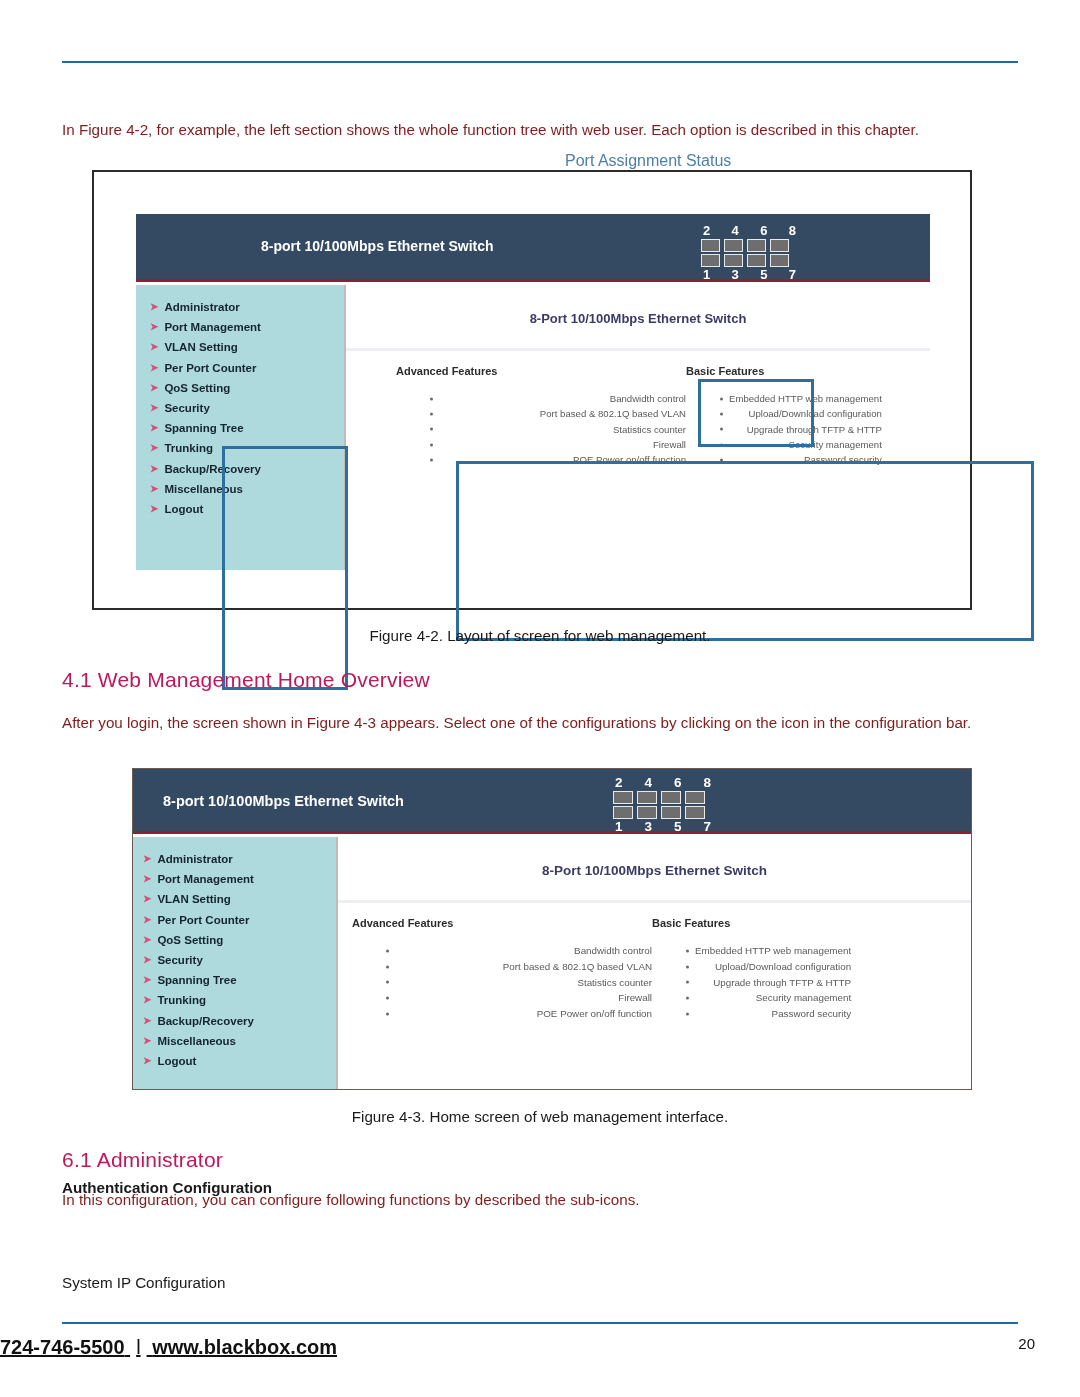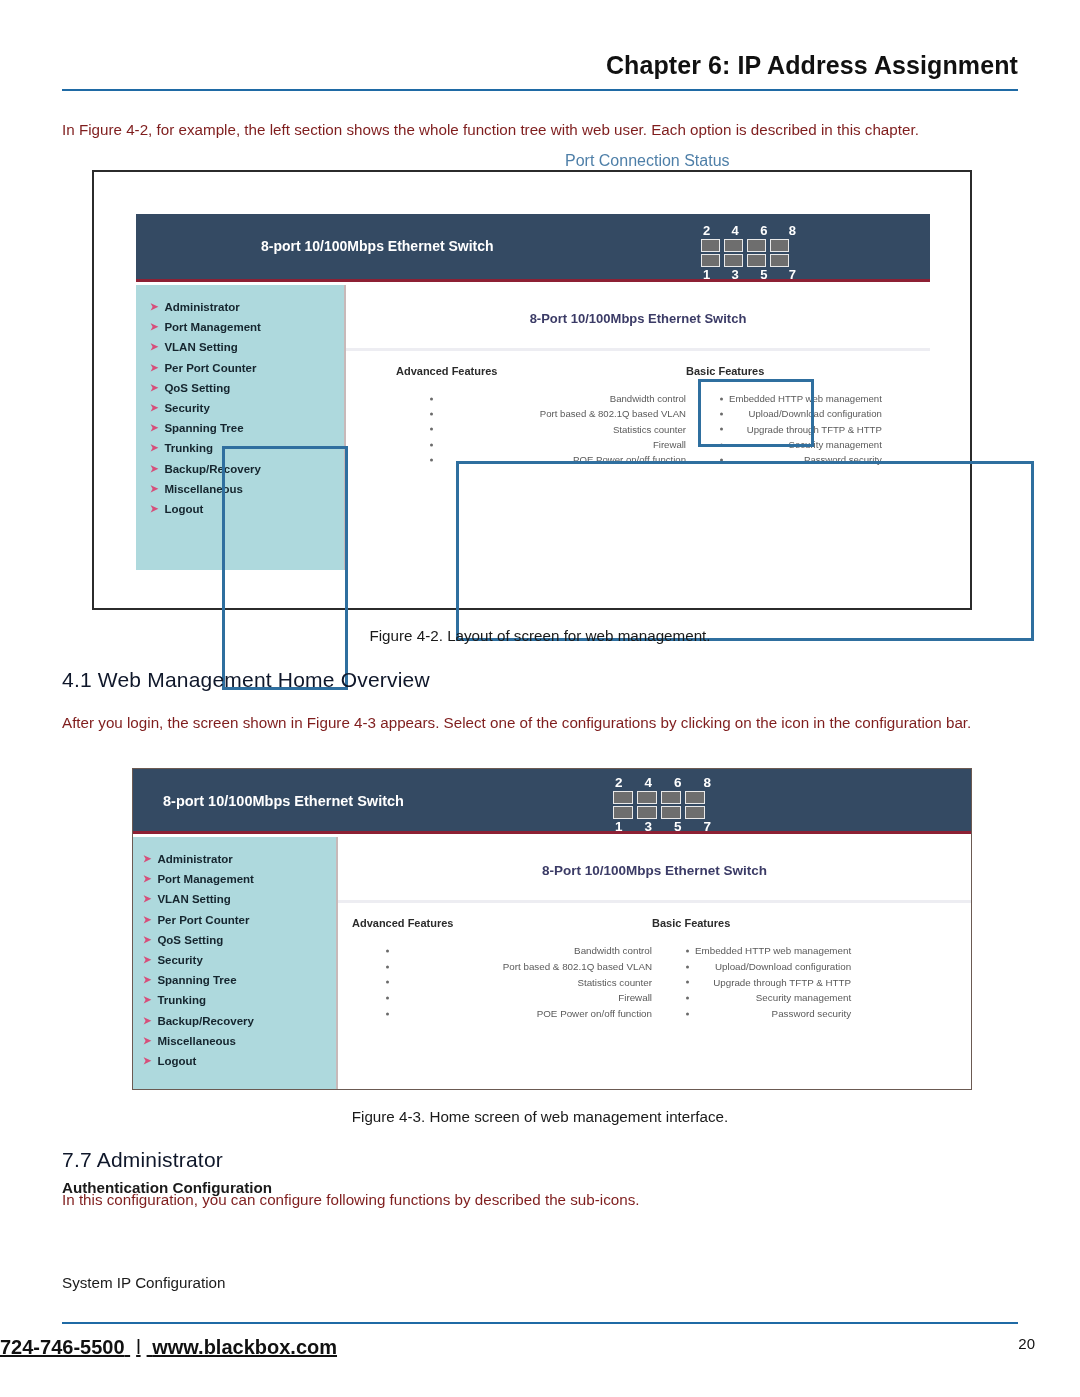"Chapter 6: IP Address Assignment" div.chapter-title { html: <div>Chapter 6: IP Address Assignment</div> -> none }
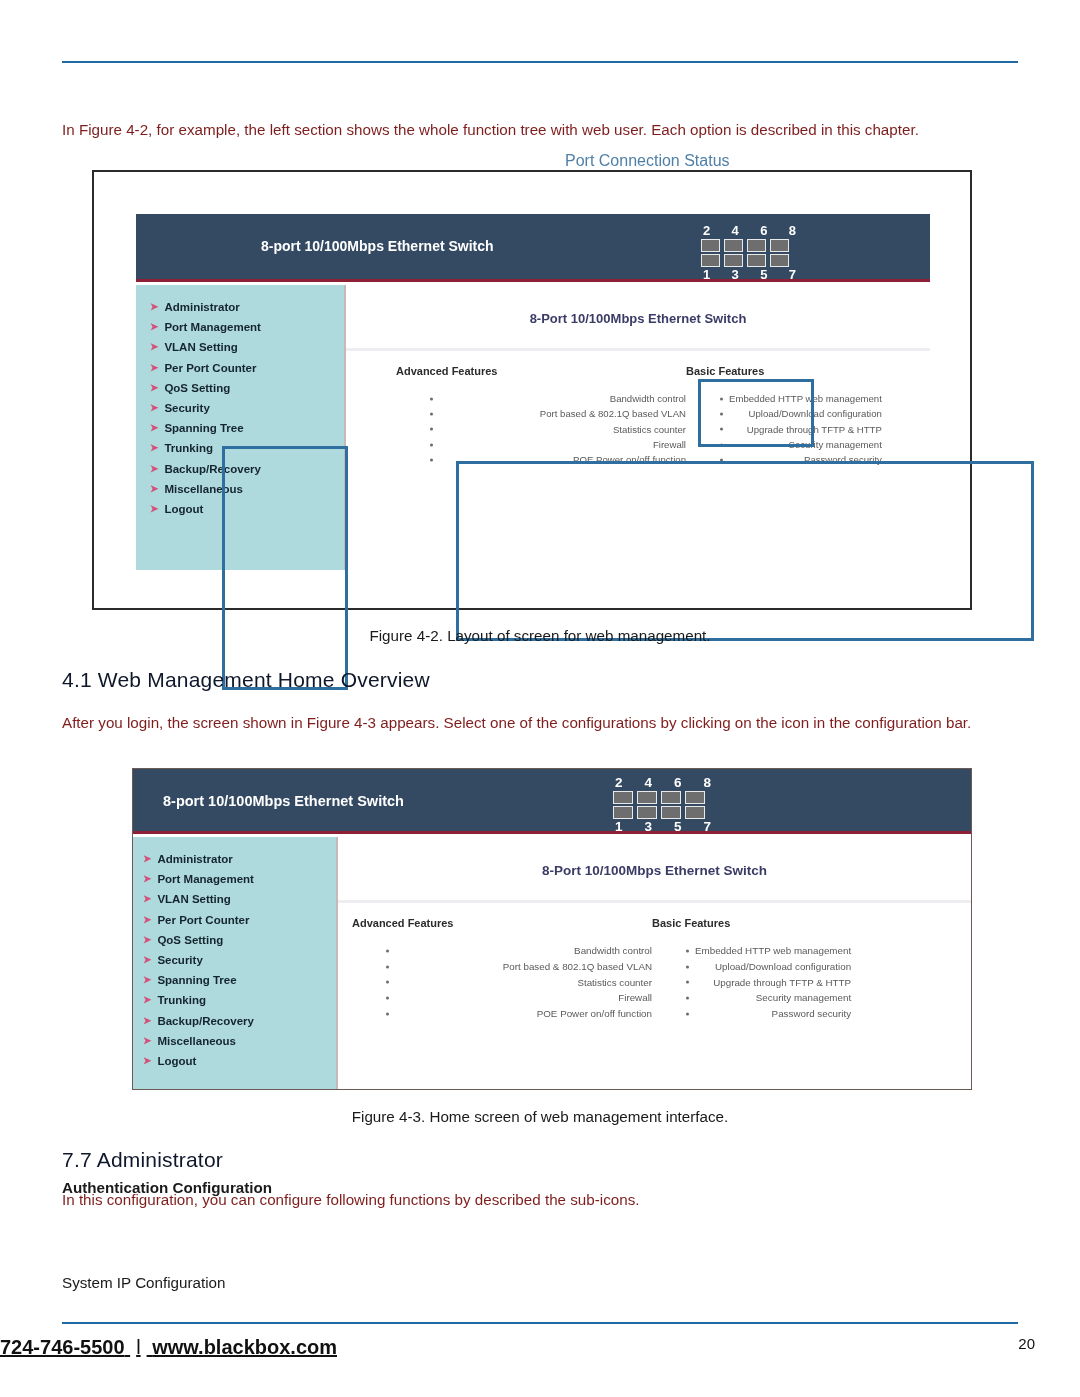"Port Connection Status" div.ann-label { text: Connection -> Assignment }
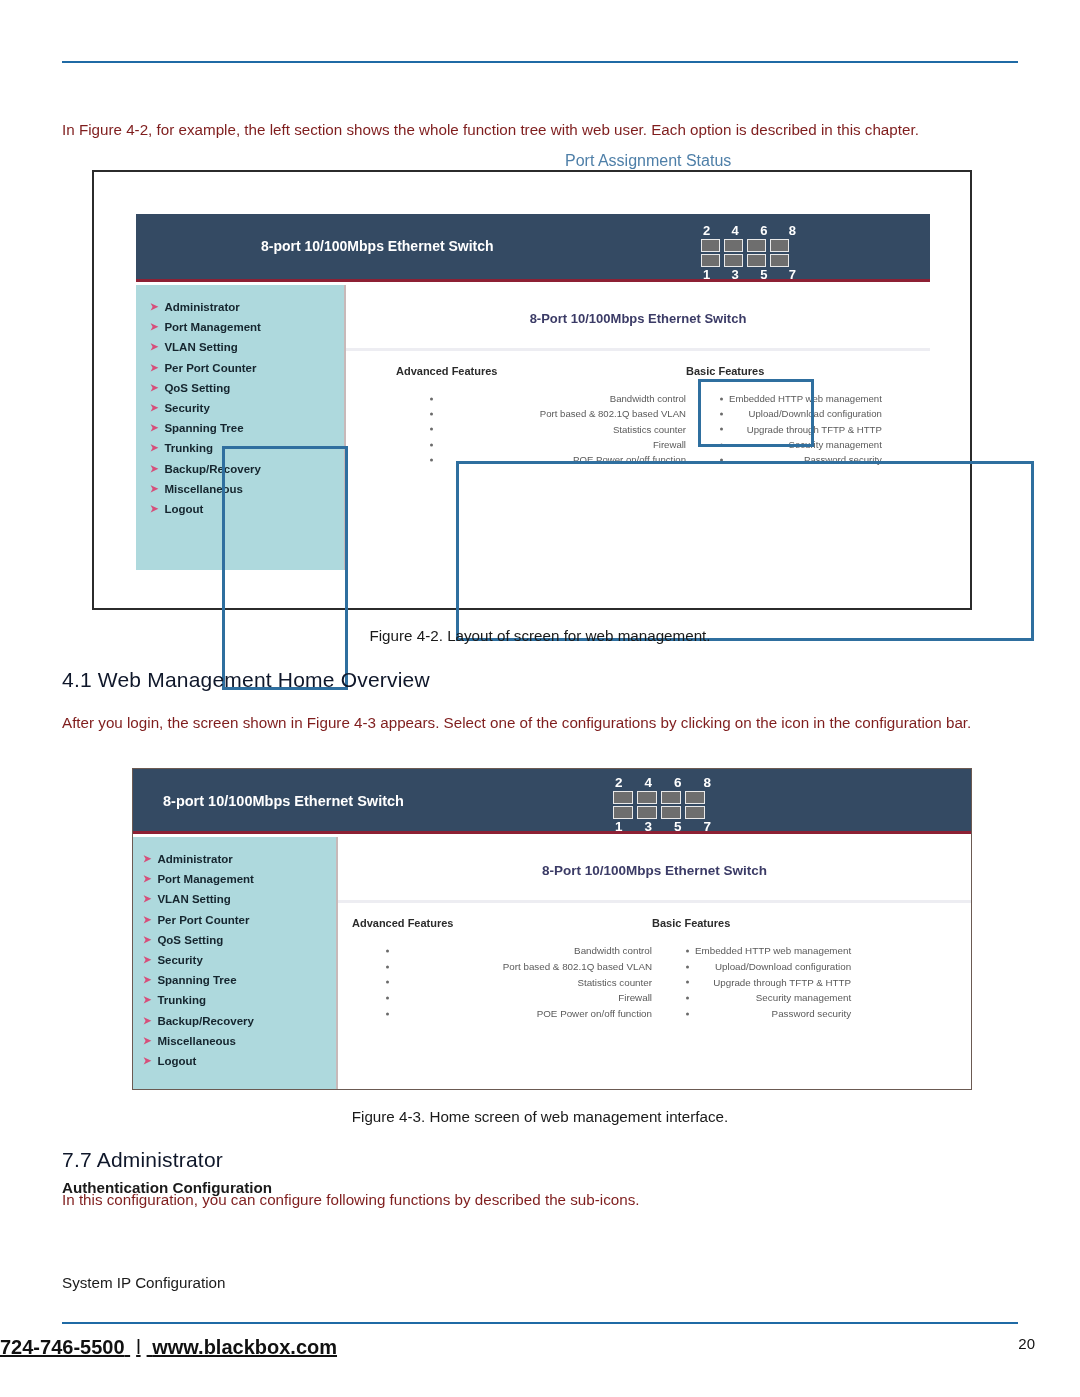"4.1 Web Management Home Overview" .section-head { color: #0f172a -> #be185d }
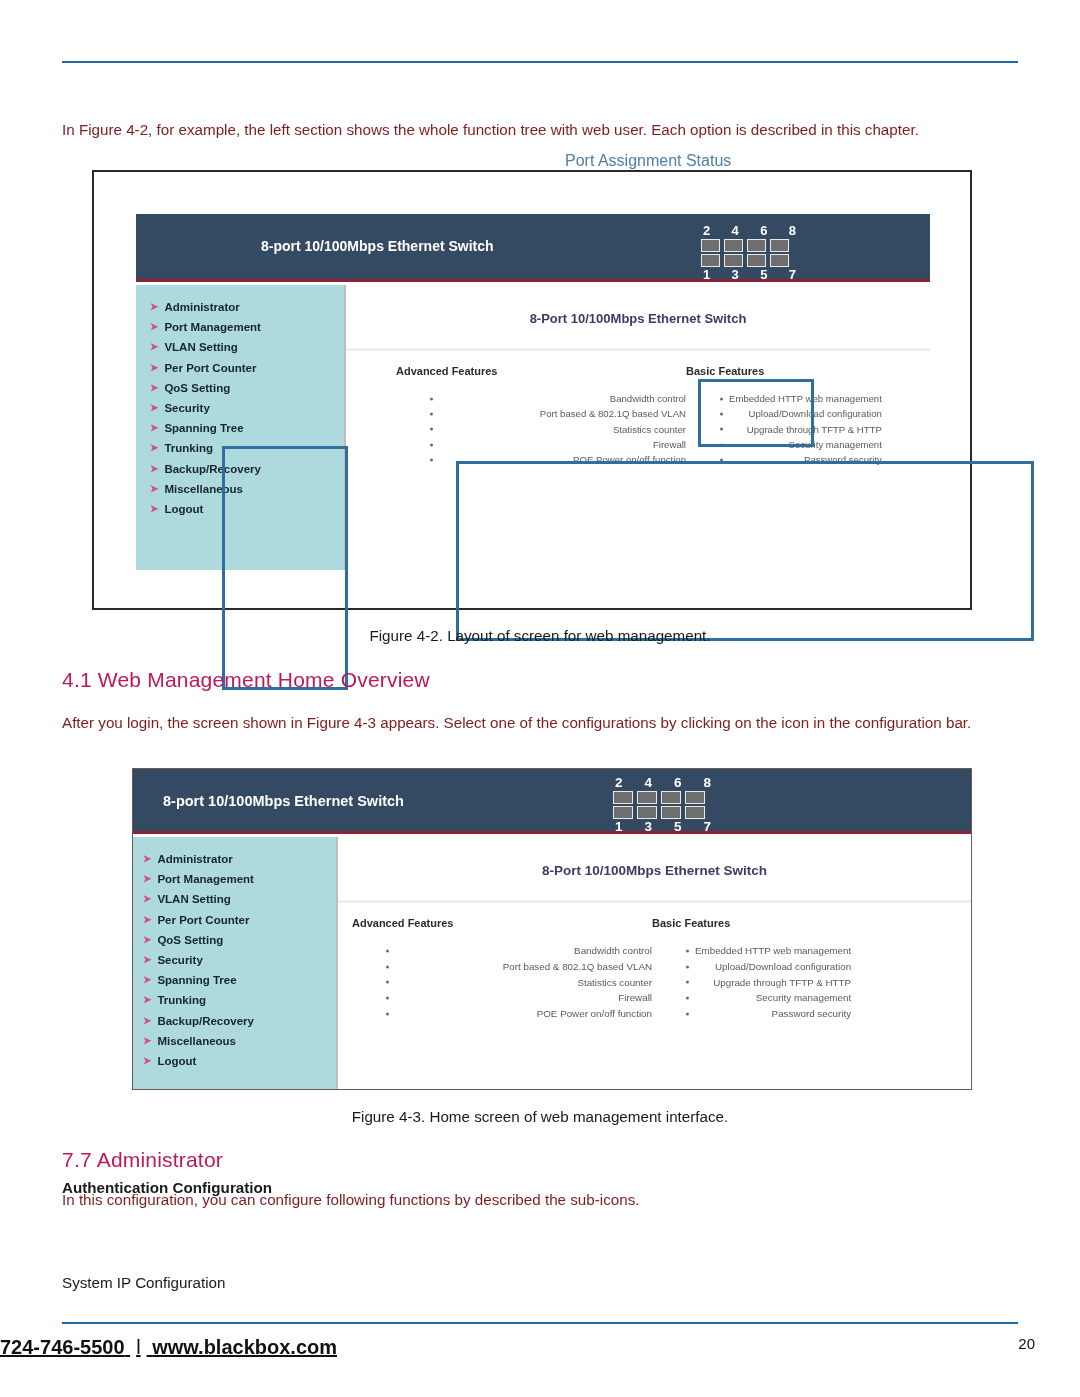"7.7 Administrator" div.section-head { text: 7.7 -> 6.1 }
